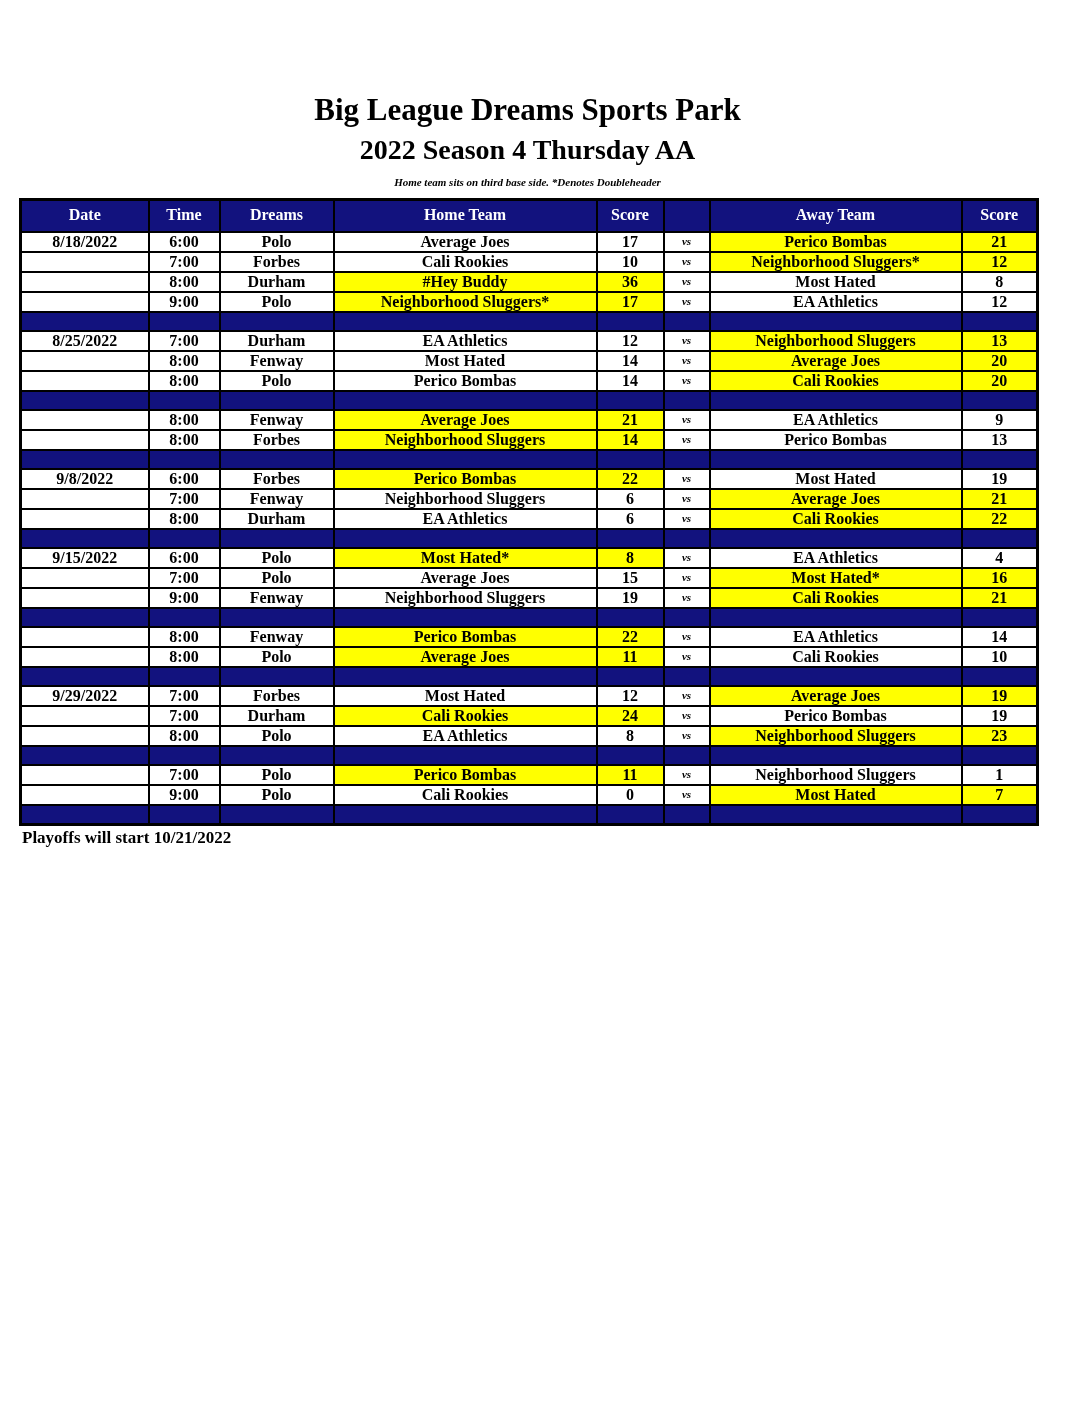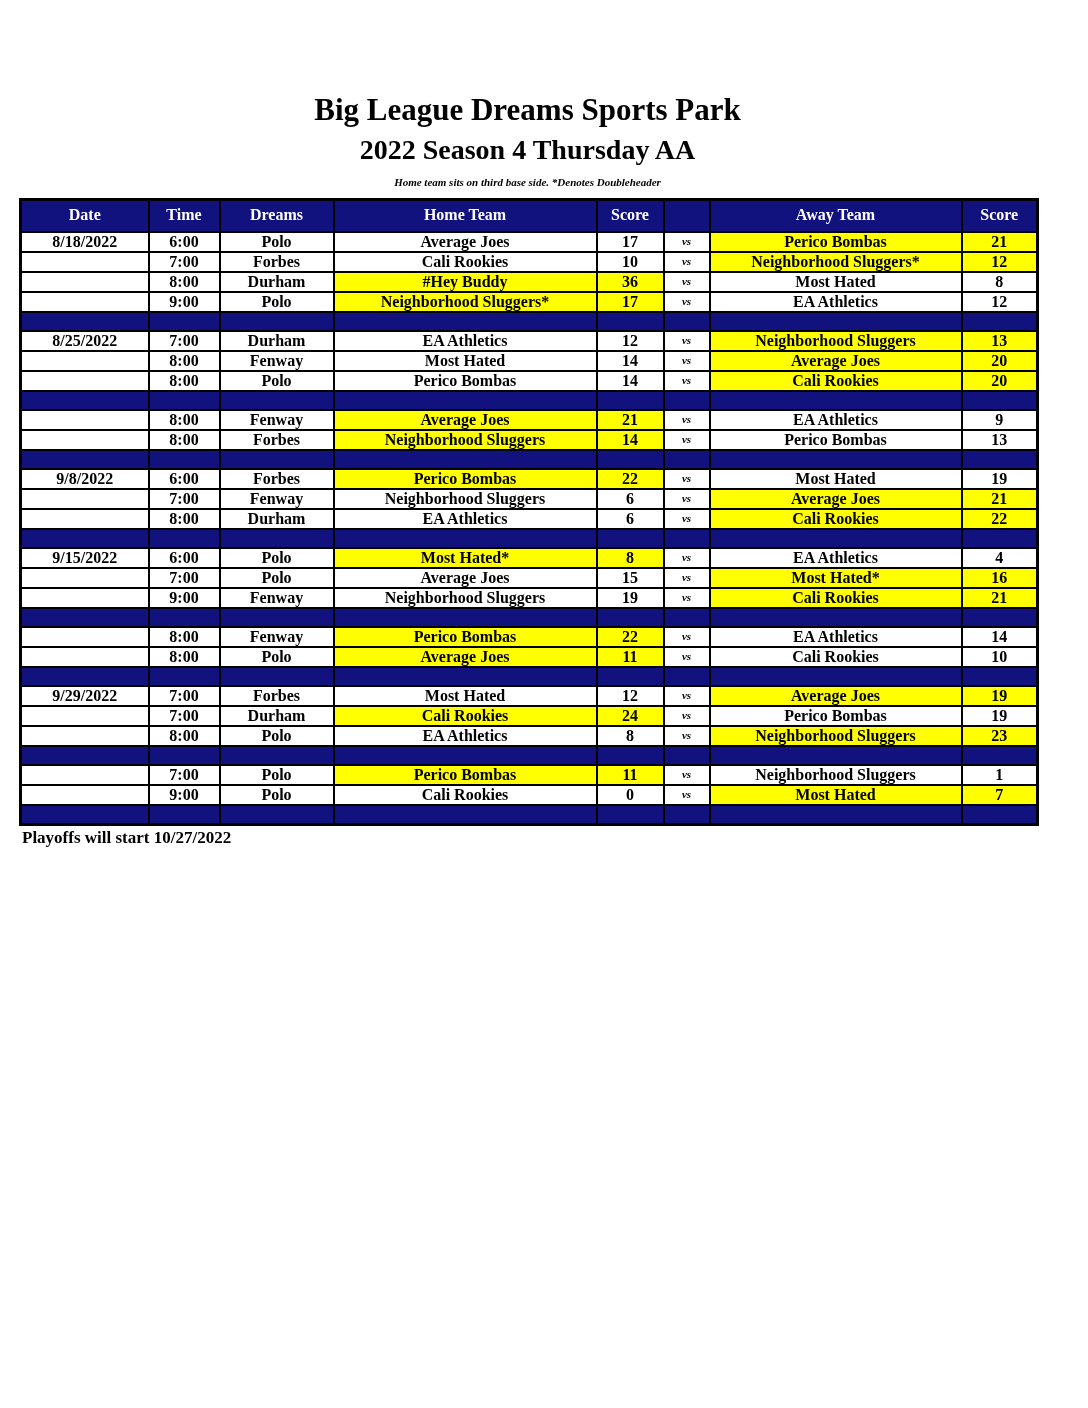"Playoffs will start 10/27/2022" div.footer { text: 10/27/2022 -> 10/21/2022 }
